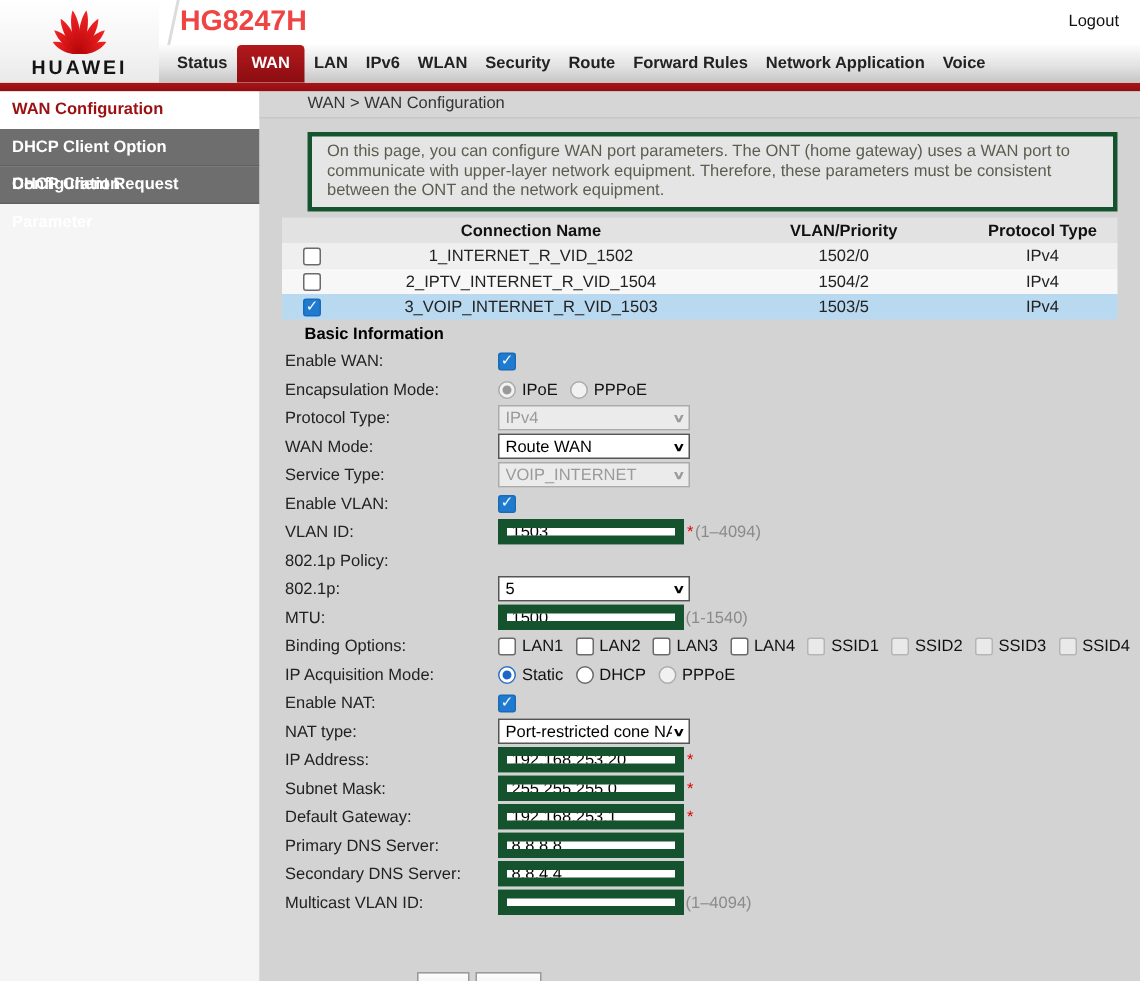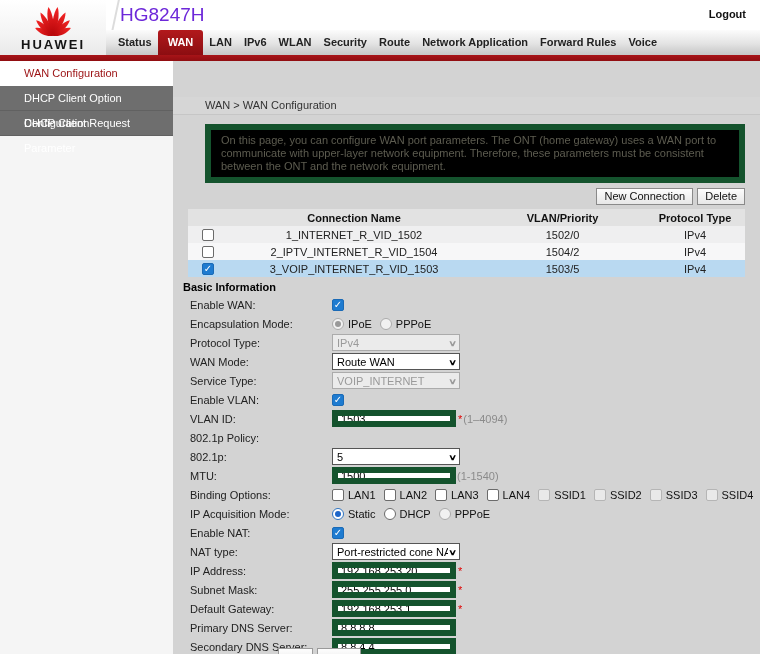"HG8247H" .model-title { color: #6d28d9 -> #ef4444; font-weight: normal -> bold }
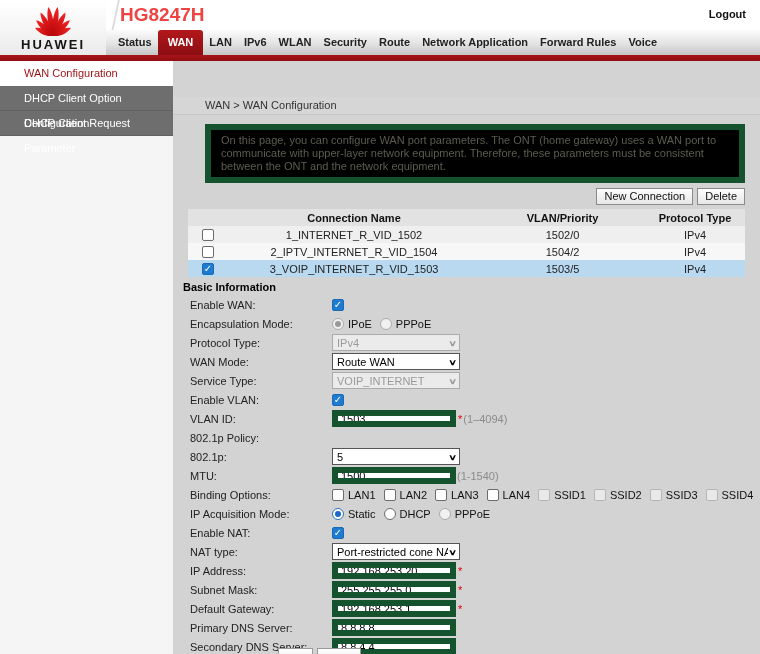"Logout" .logout { font-weight: bold -> normal }
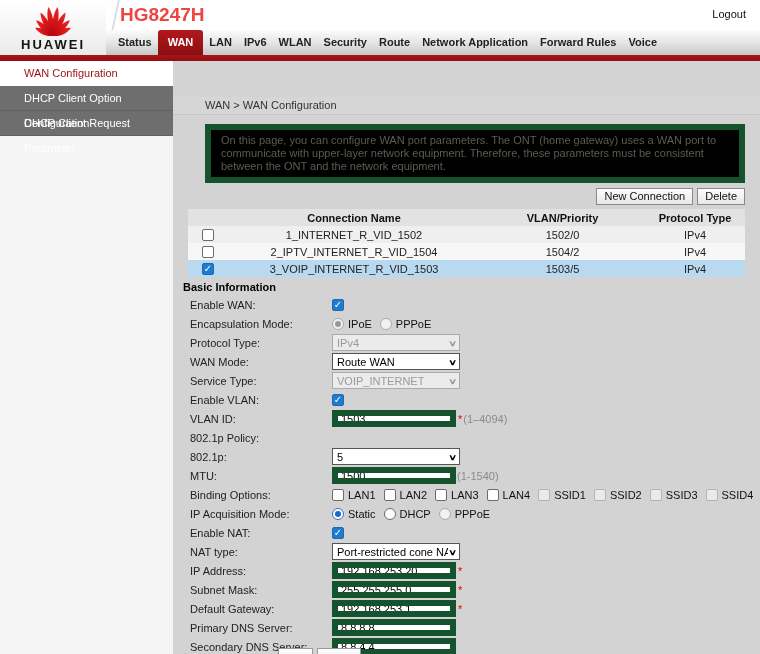"Network Application" span.nav-tab { order: before "Forward Rules" -> after "Forward Rules" }
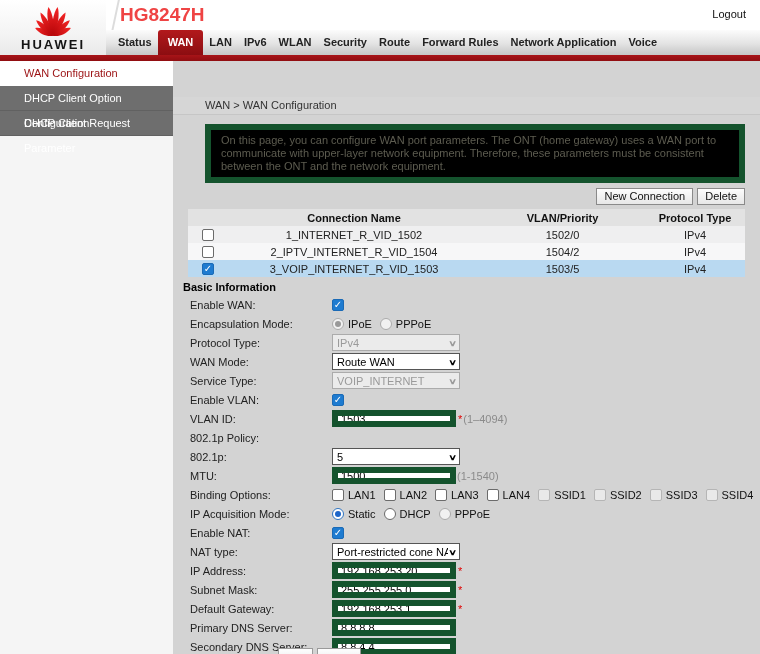"WAN Configuration" .side-item { font-weight: normal -> bold; padding-left: 24px -> 8px }
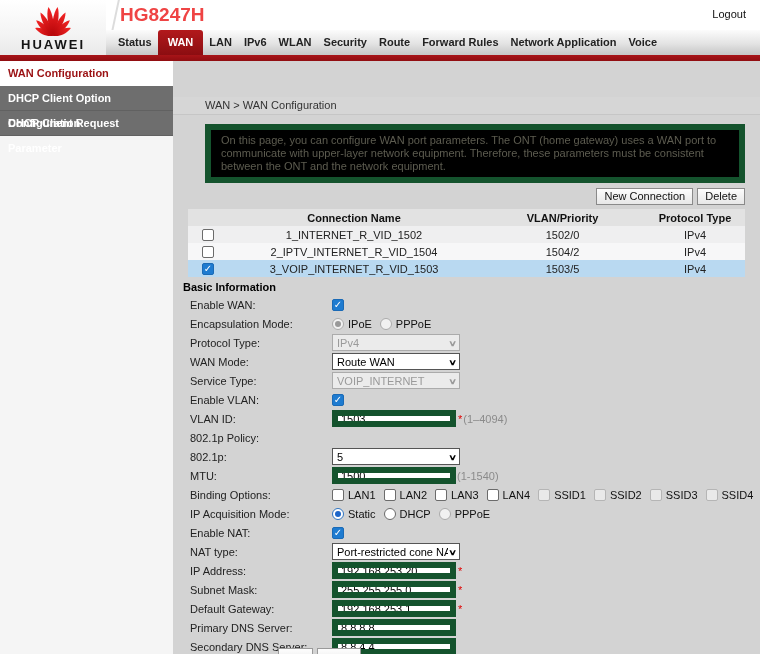"WAN > WAN Configuration" .main { margin-top: 36px -> none }
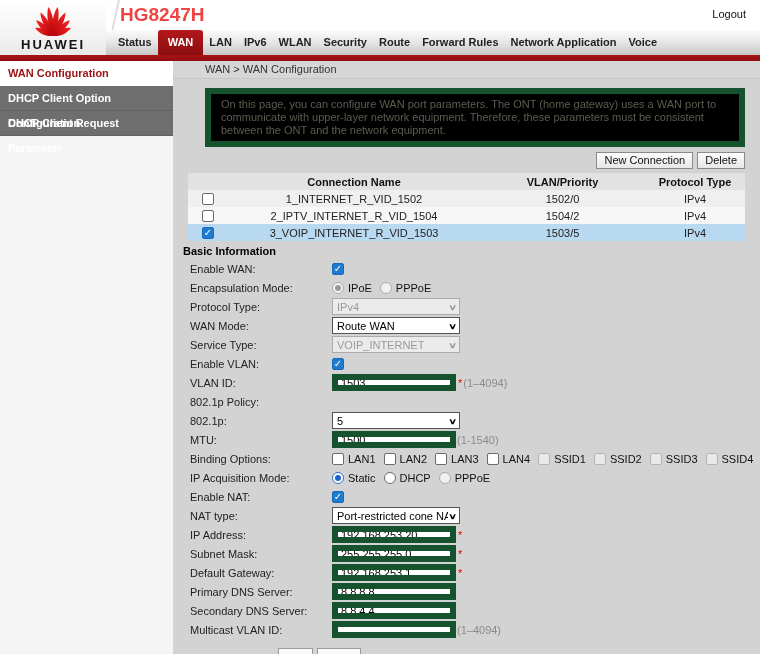"On this page, you can" .notice { background: #000000 -> #e5e5e5; border: 6px solid #14532d -> 3px solid #14532d }
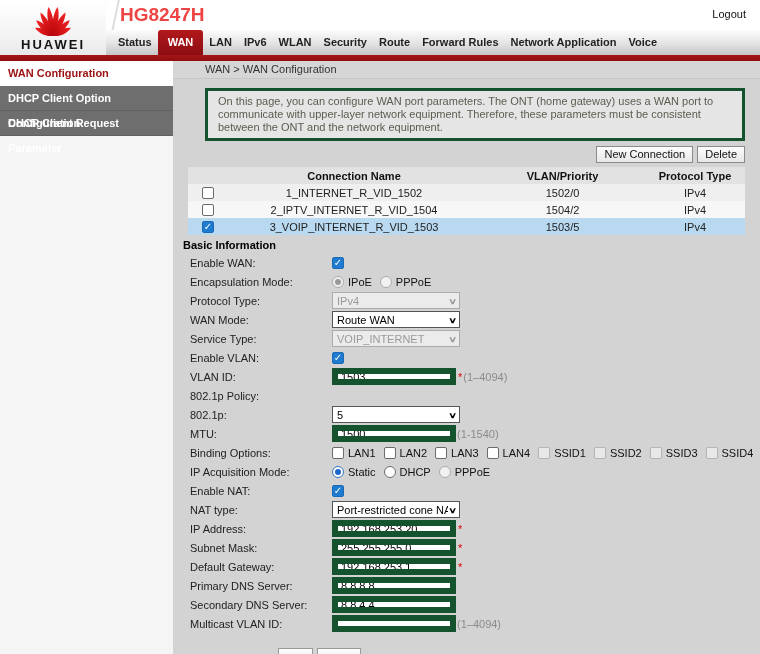"New Connection" div.actions { html: <div> <button>New Connection</button> <button>Delete</button> </div> -> none }
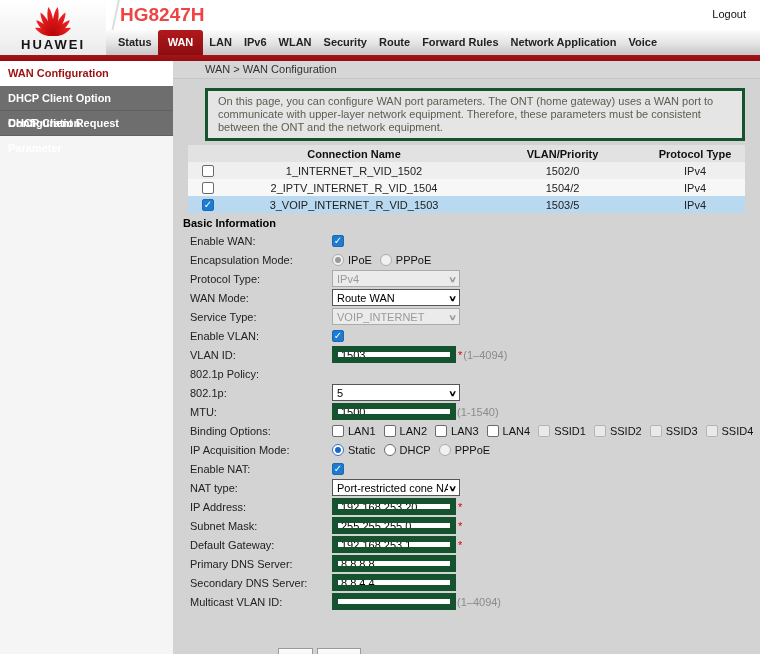"Basic Information" .section-title { padding-left: 10px -> 30px }
